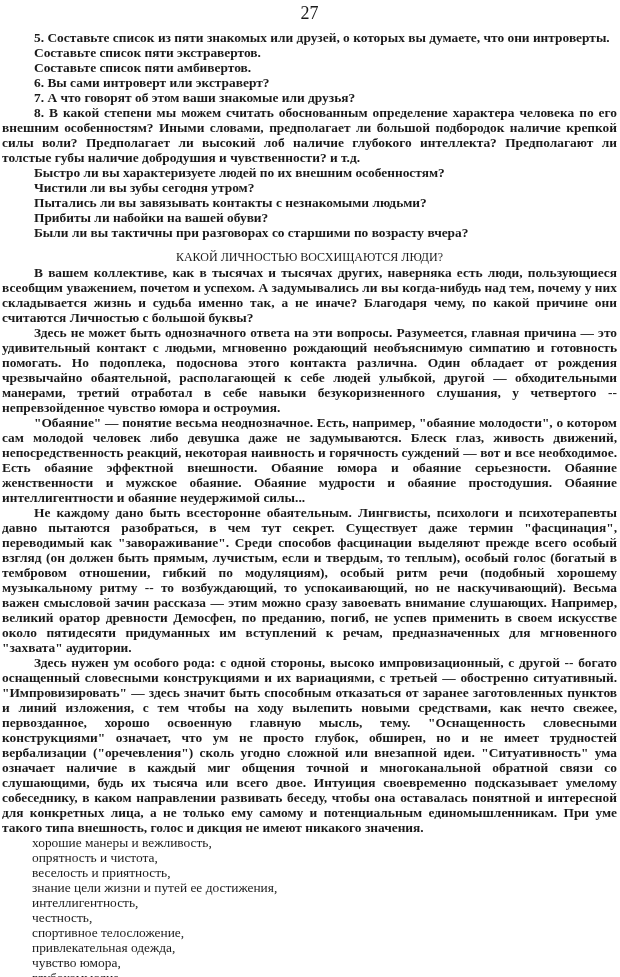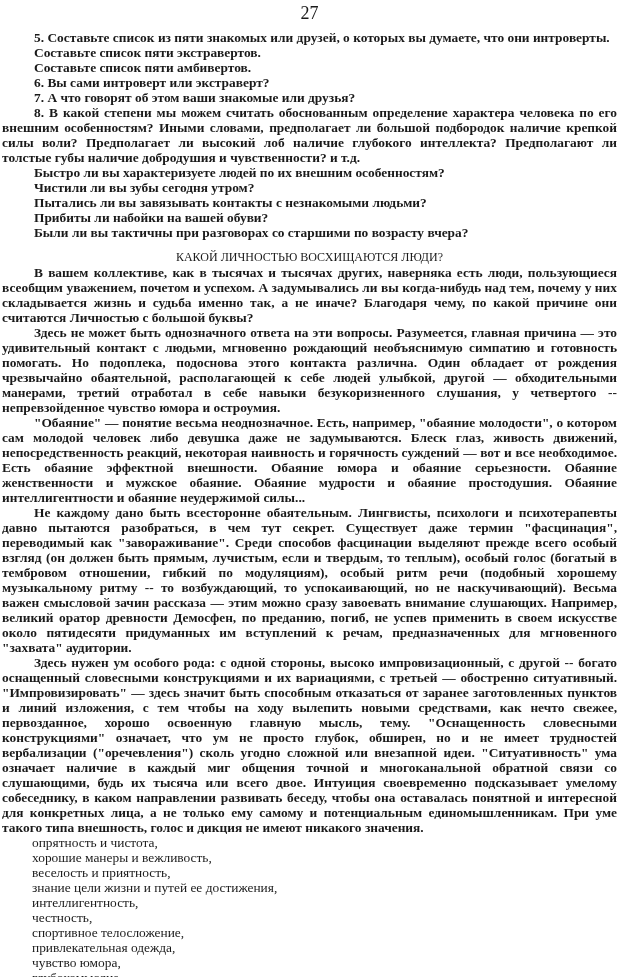"опрятность и чистота," p.line { order: before "хорошие манеры и вежливость," -> after "хорошие манеры и вежливость," }
